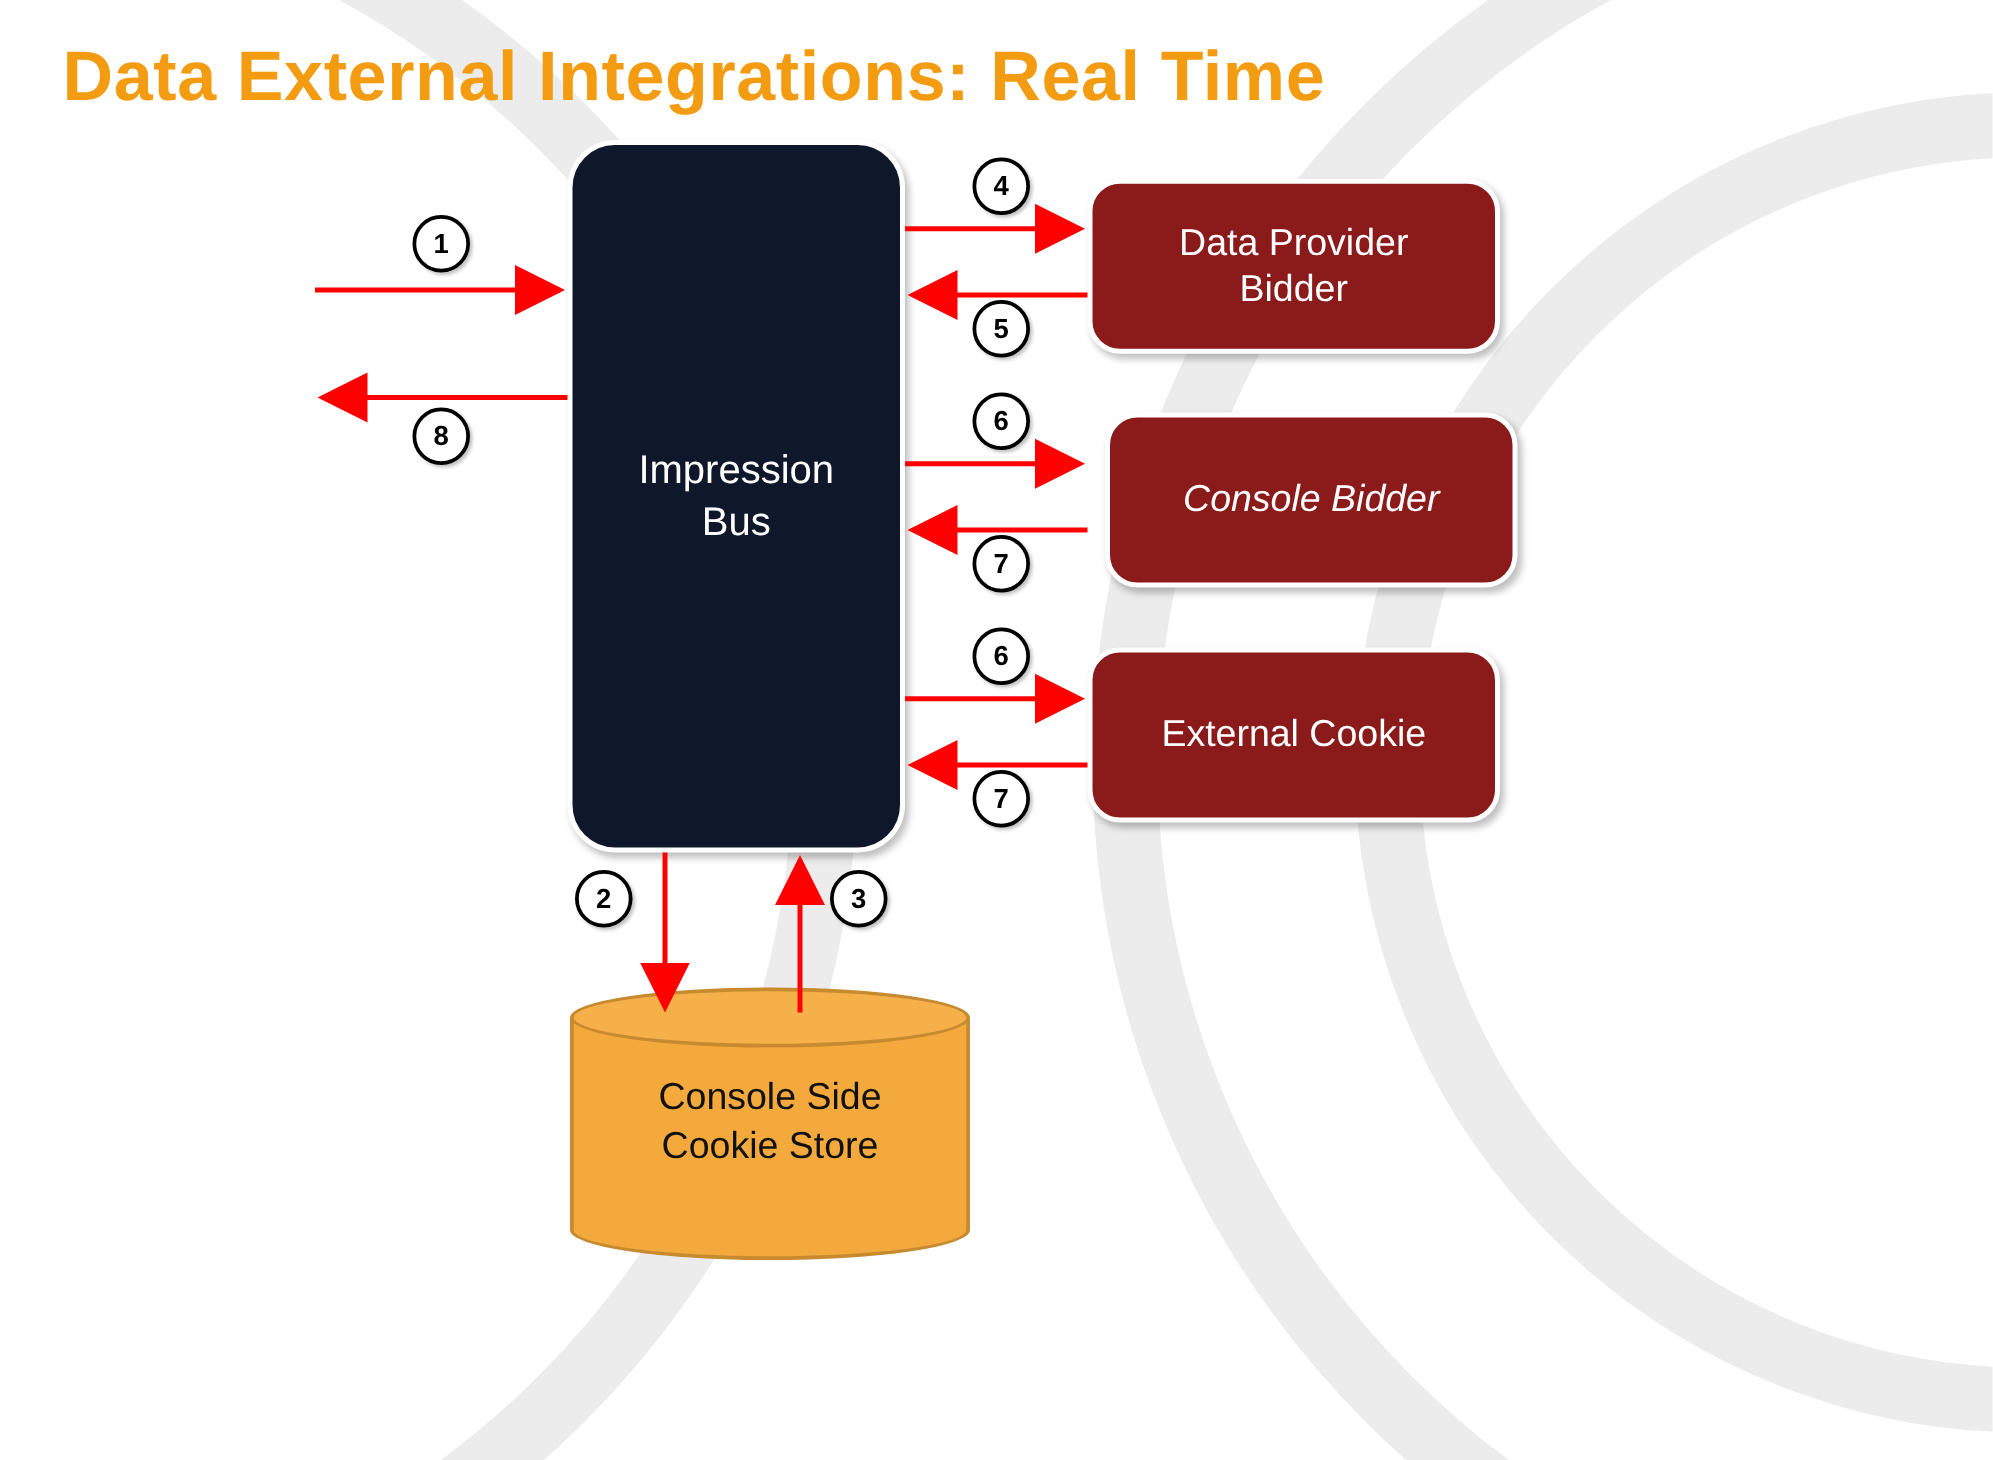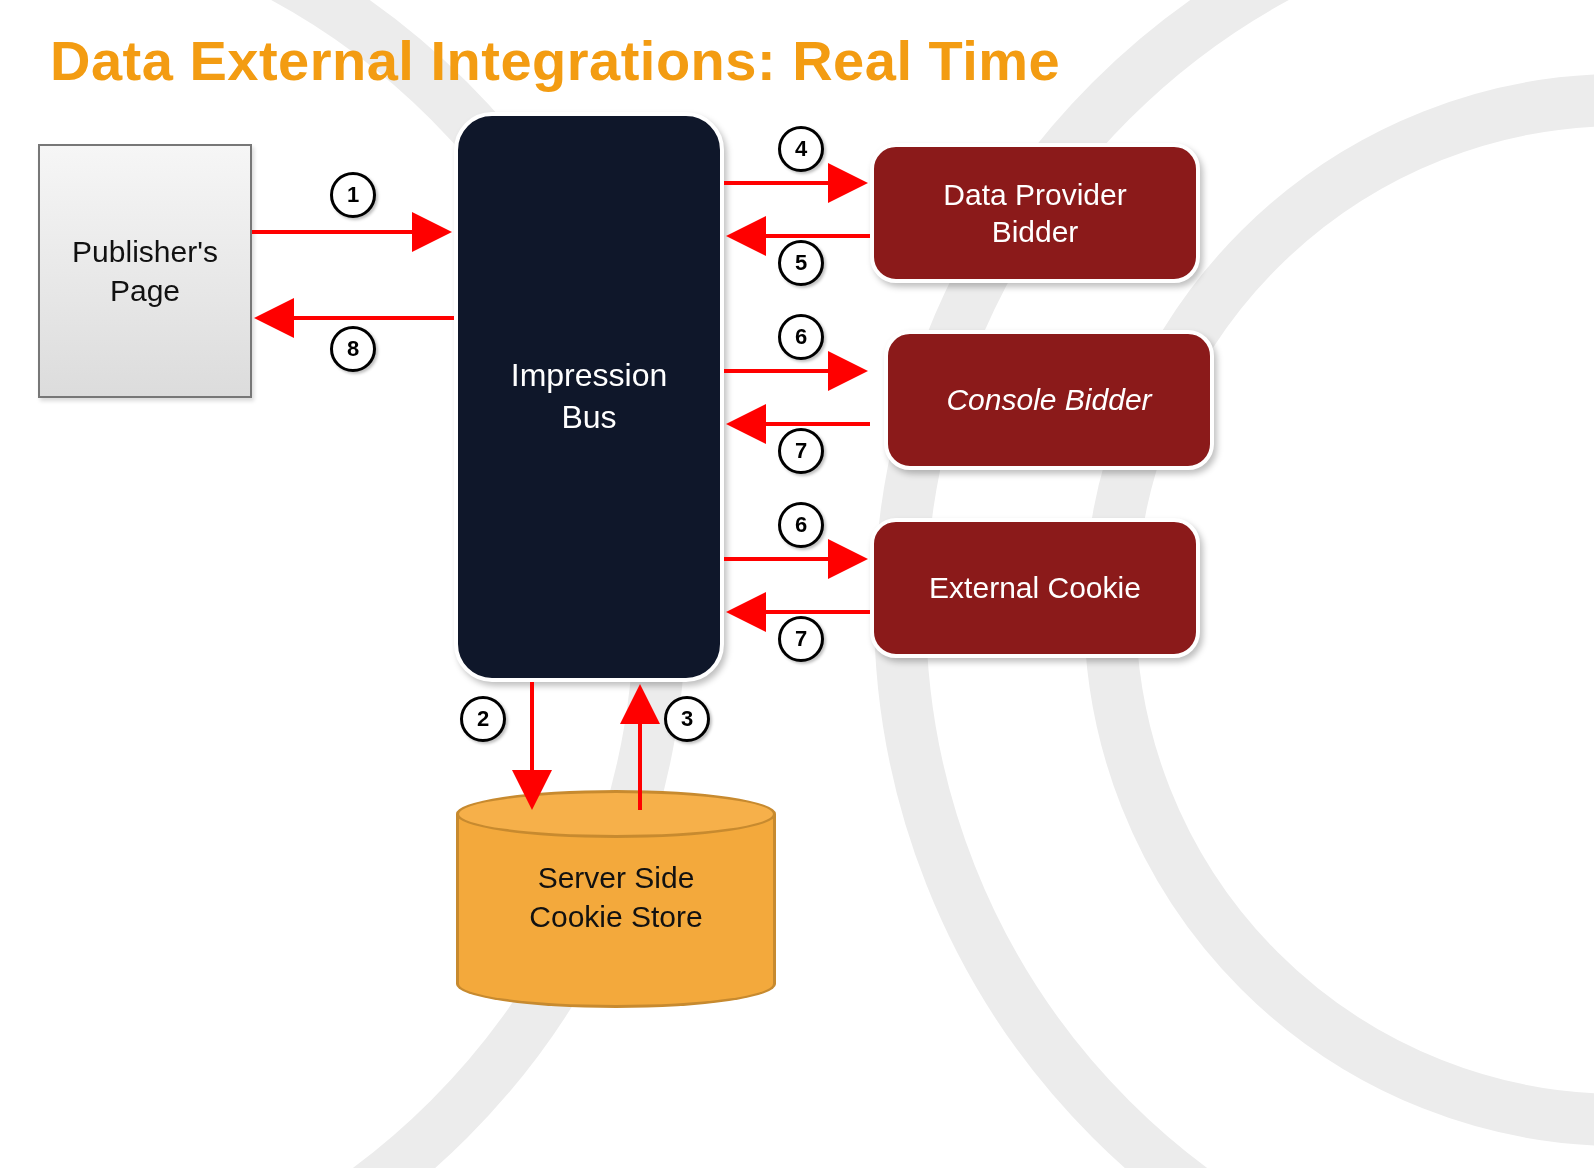"Publisher's" div.node { html: <div> <span>Publisher's Page</span> </div> -> none }
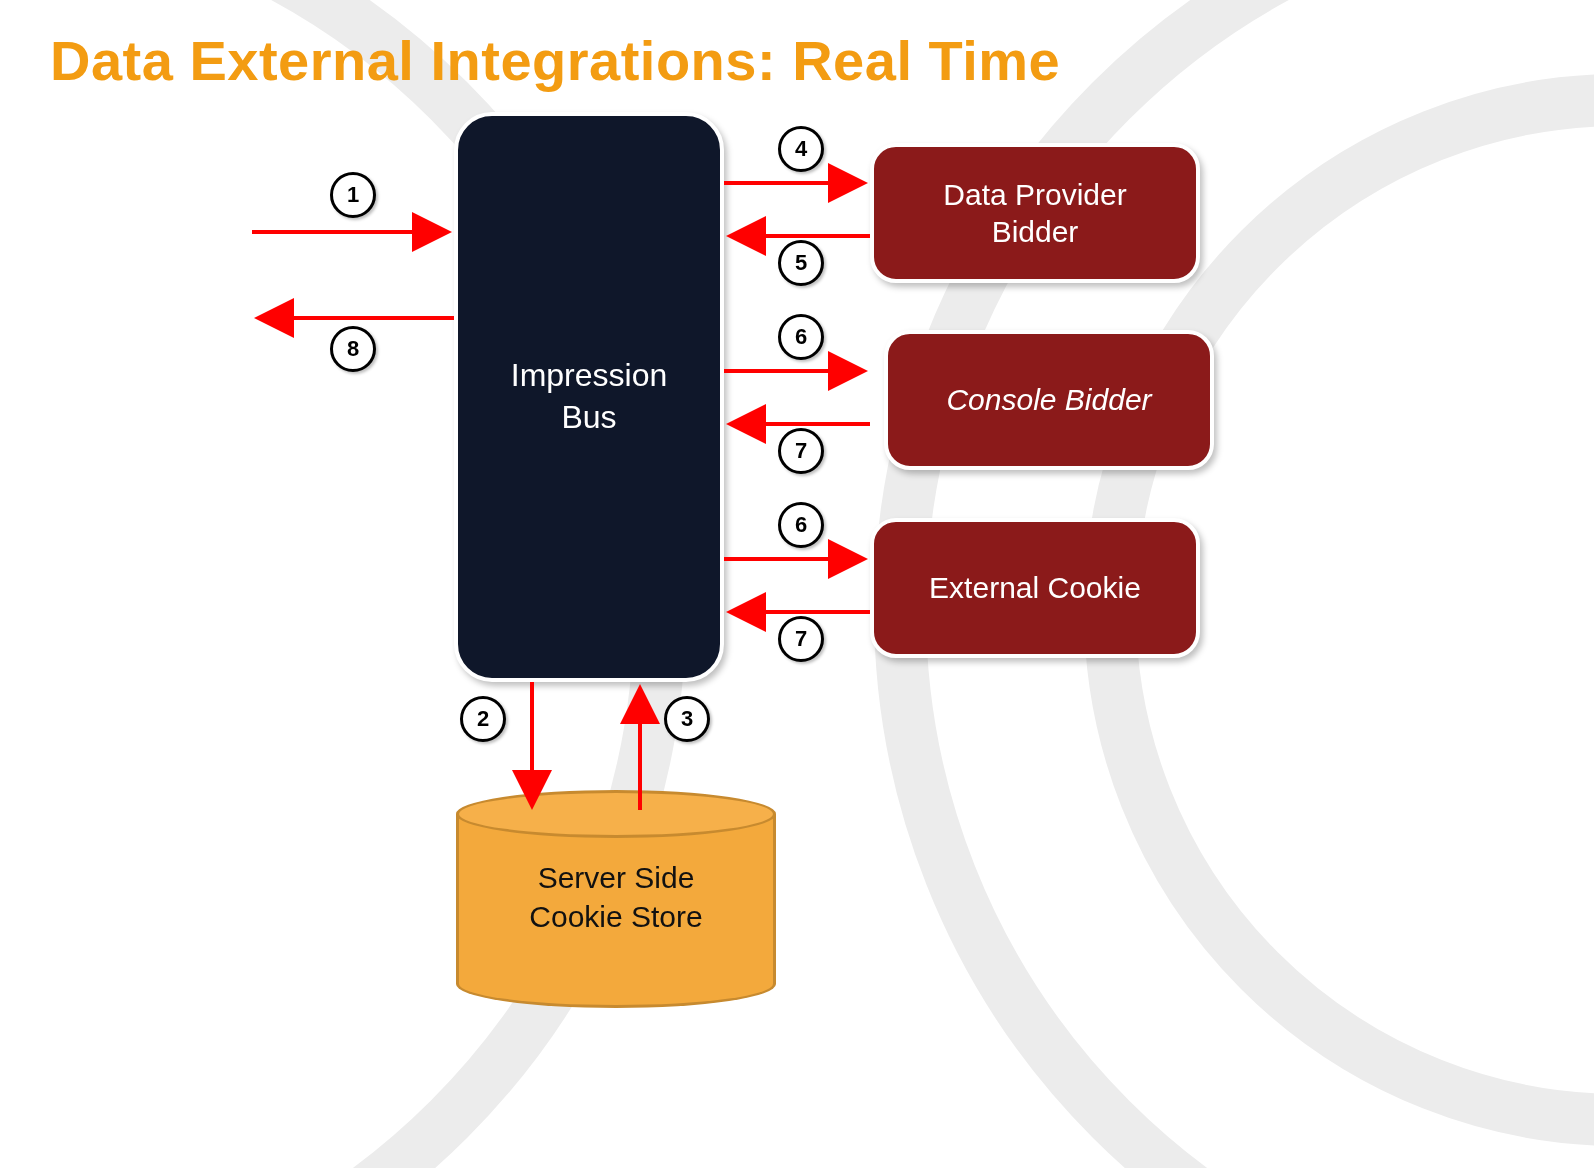"Server Side" div.cyl-label { text: Server -> Console }
